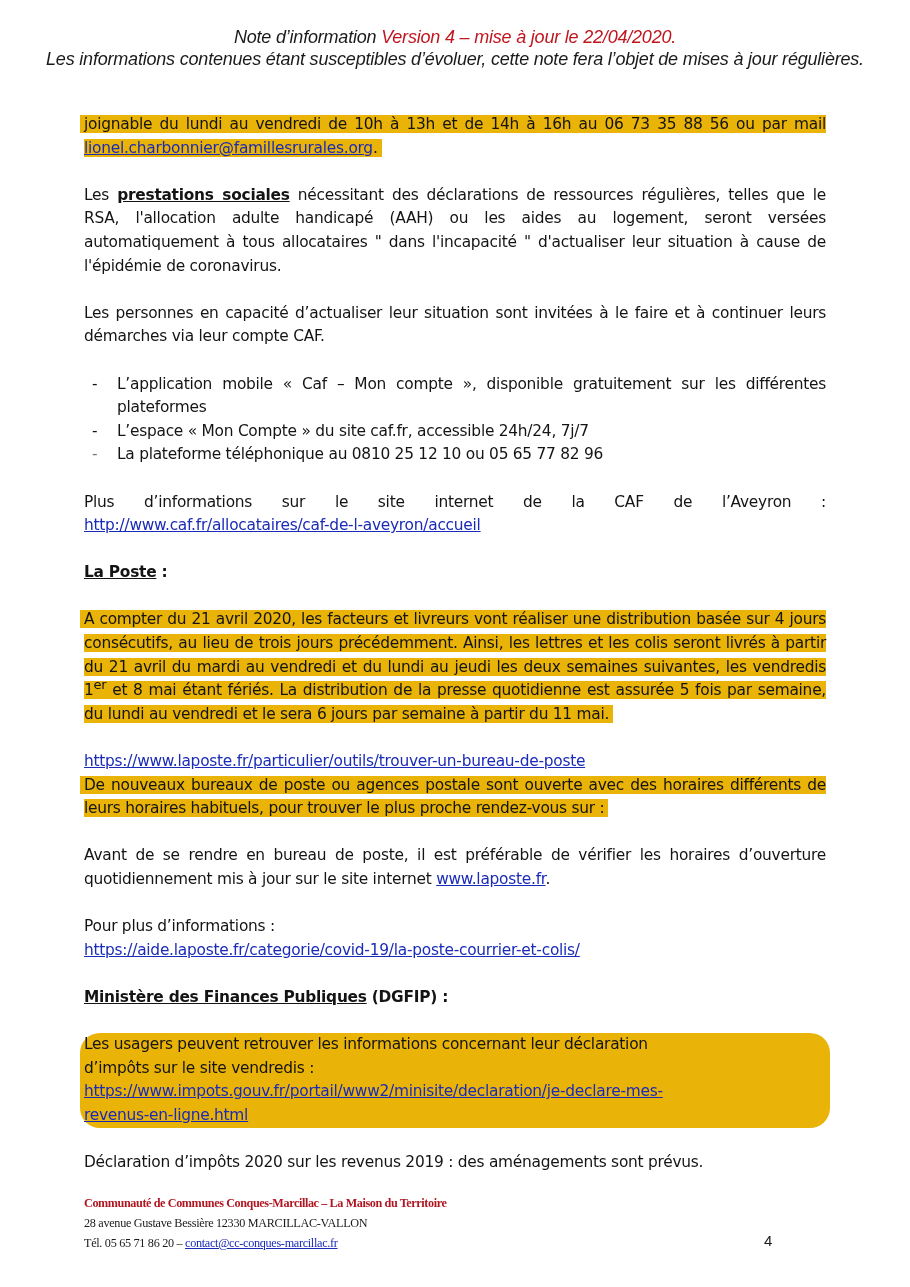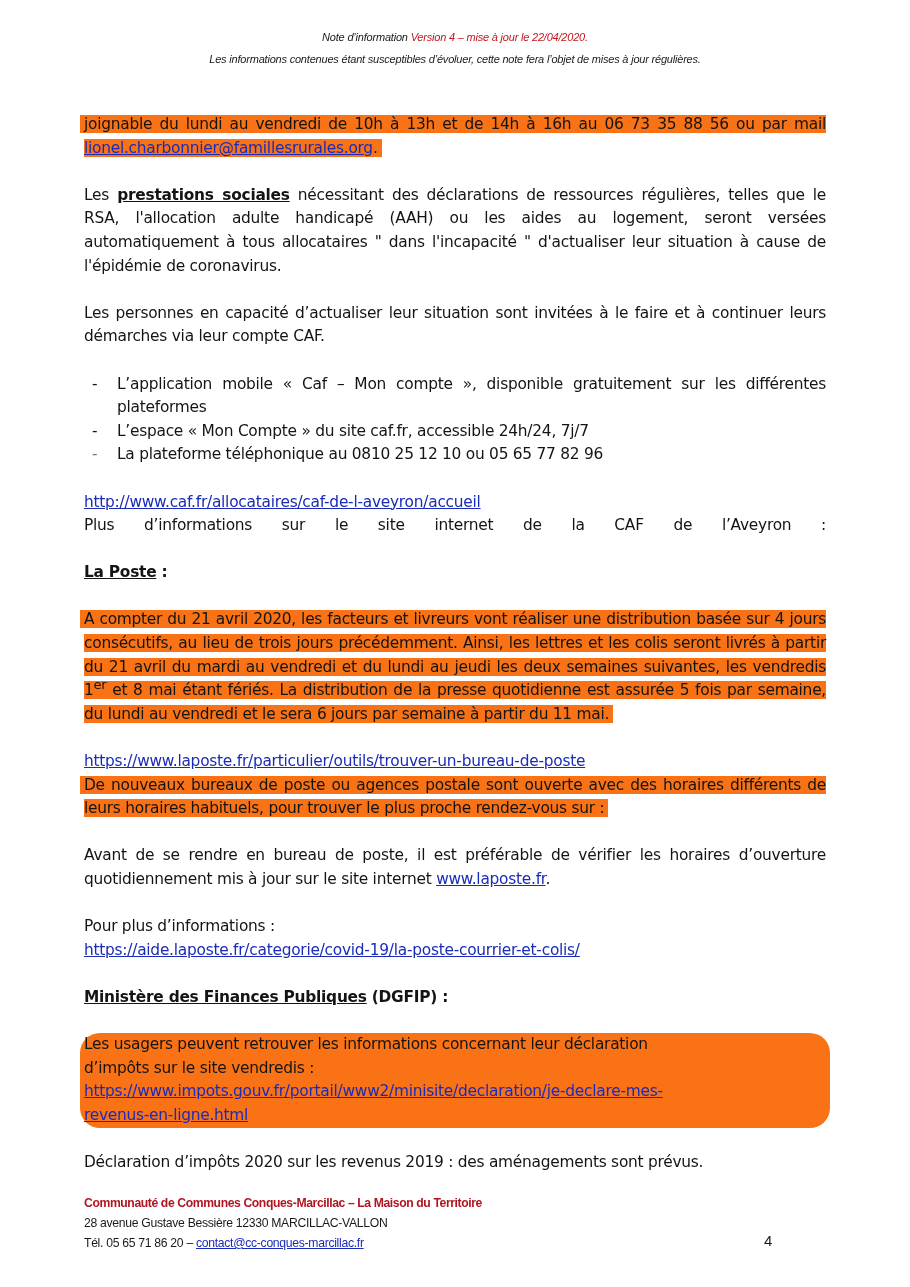"Note d’information Version 4 –" .header { font-size: 11px -> 18px }
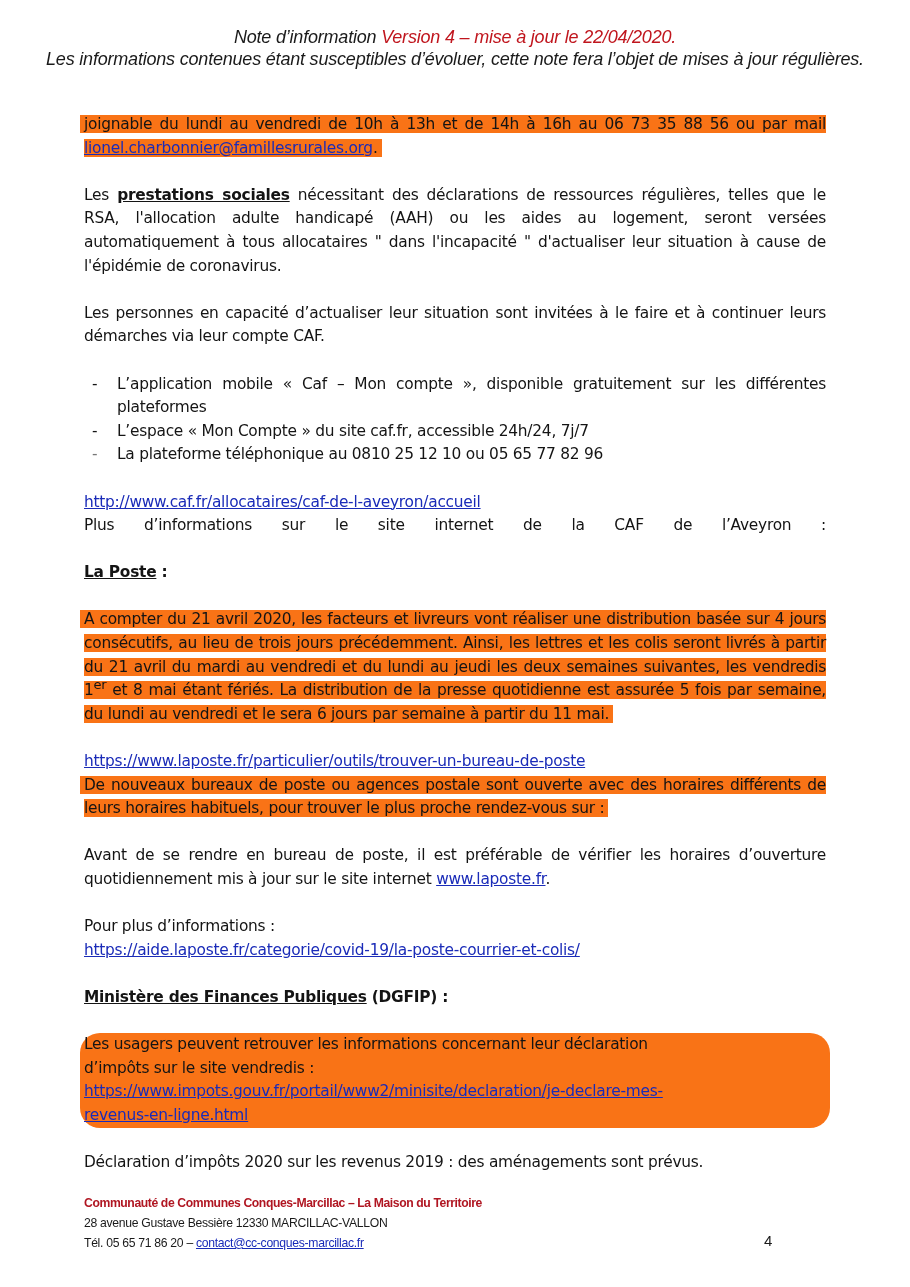"joignable du lundi au vendredi" .hl { background: #f97316 -> #eab308 }
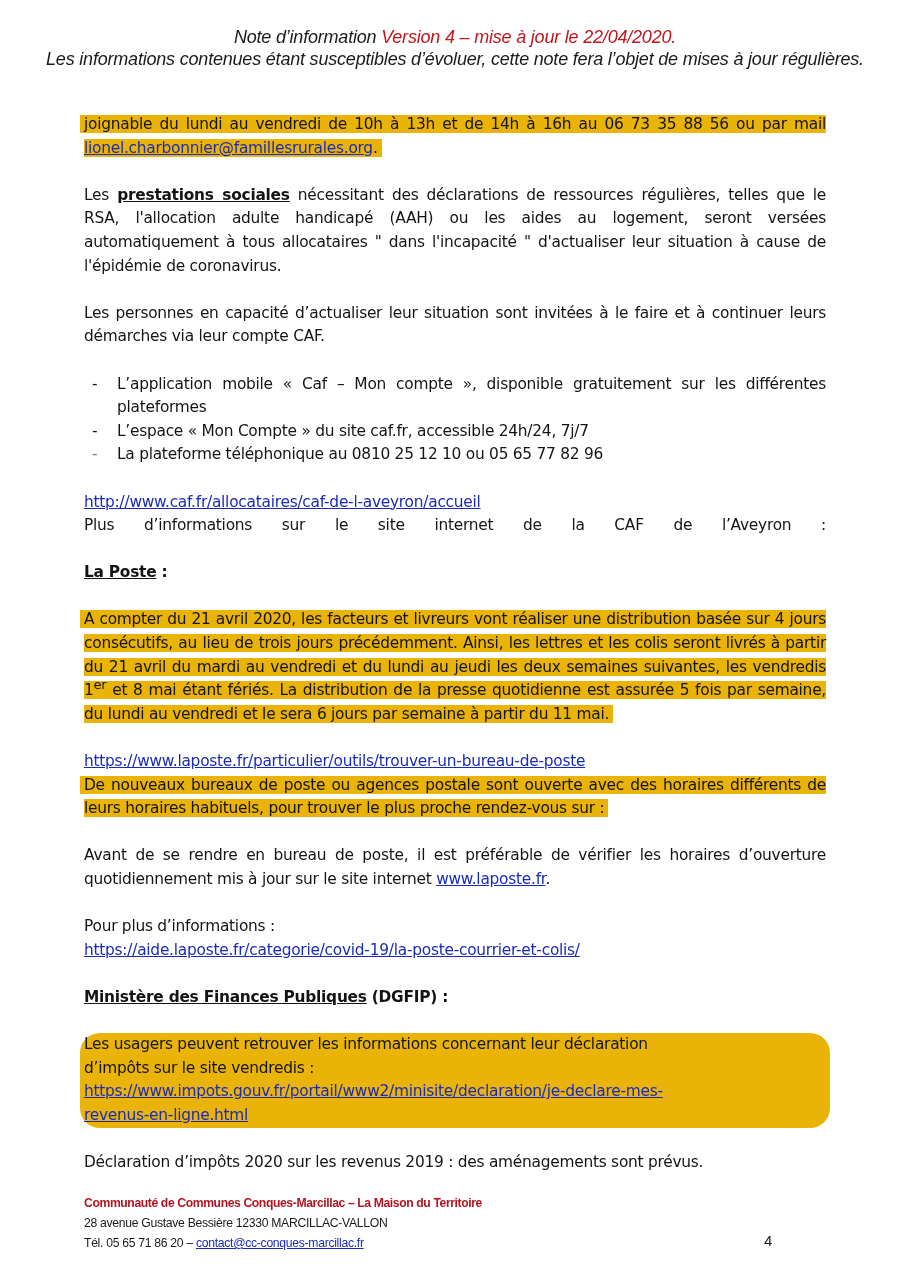"http://www.caf.fr/allocataires/caf-de-l-" p.p { order: before "Plus d’informations sur le site" -> after "Plus d’informations sur le site" }
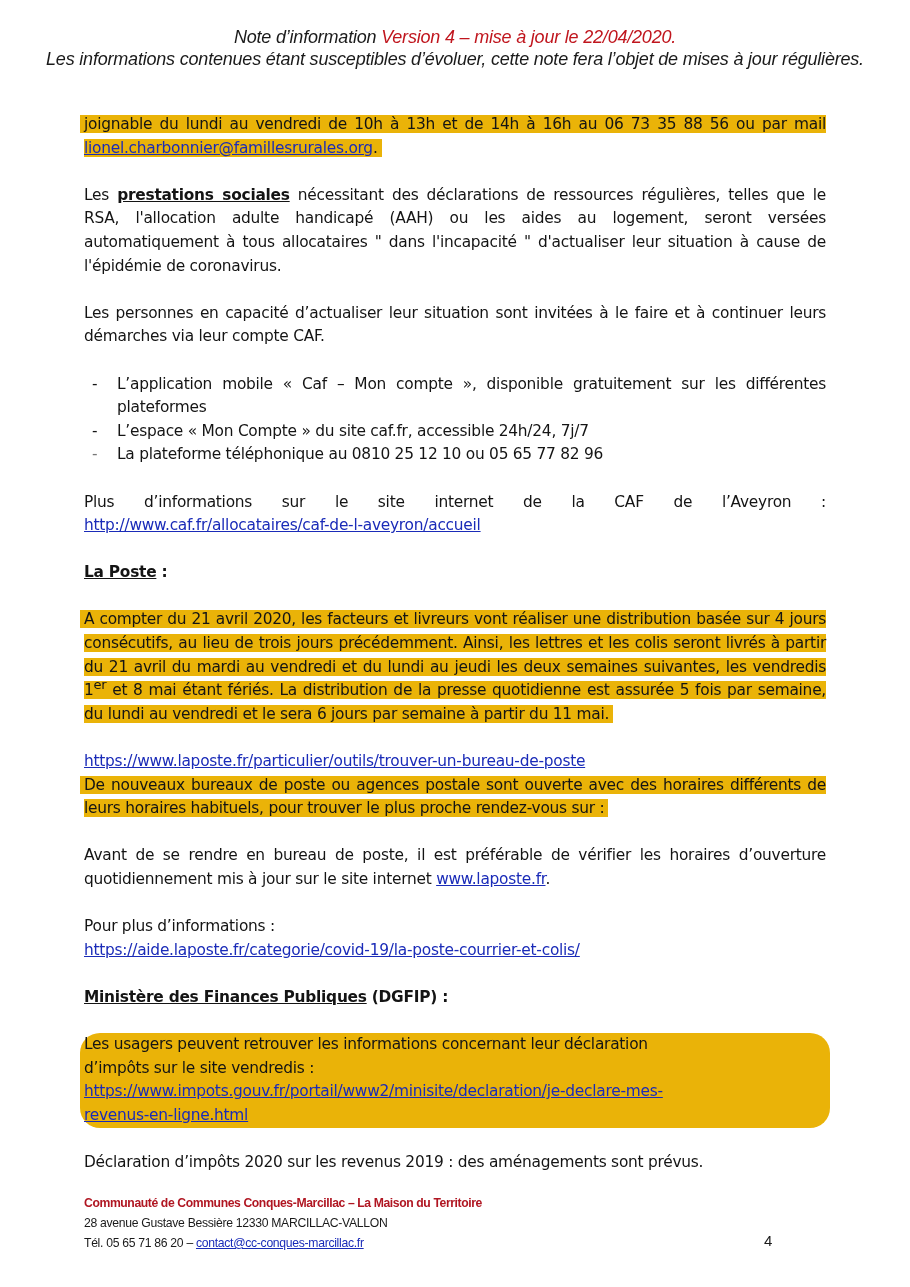"Communauté de Communes Conques-Marcillac" .footer { font-family: Liberation Sans, sans-serif -> Liberation Serif, serif }
